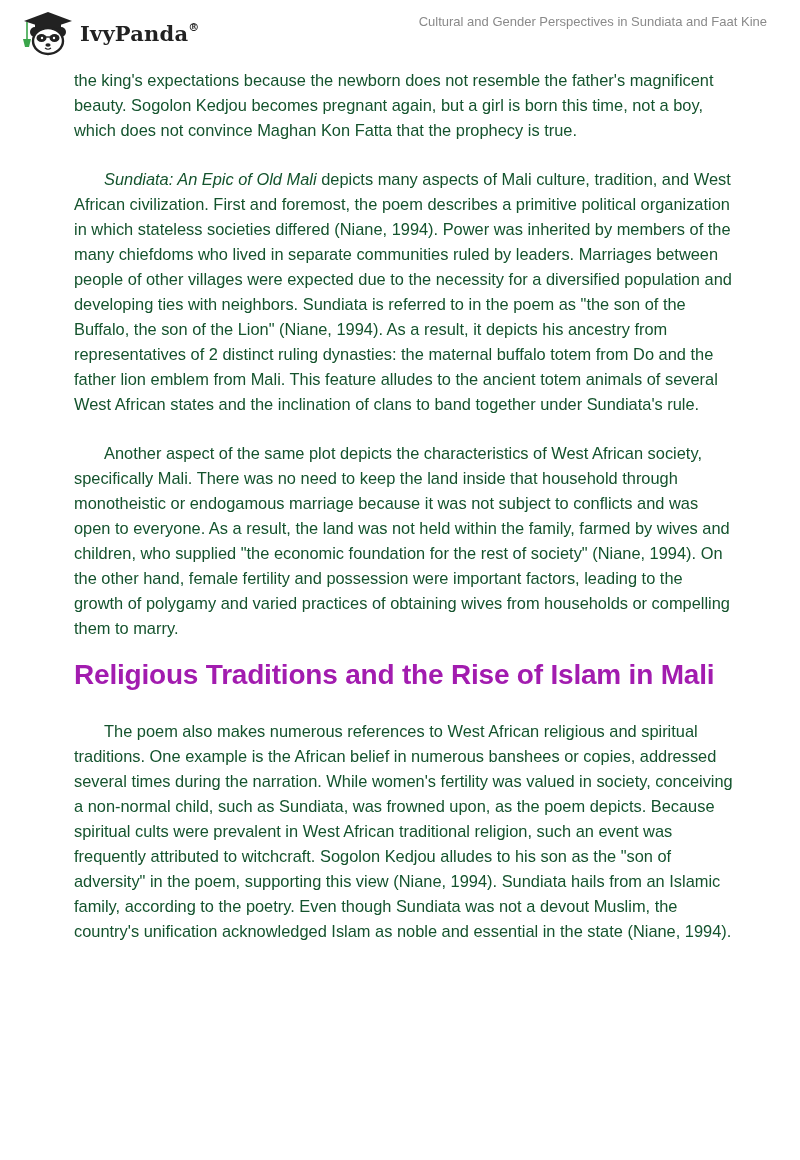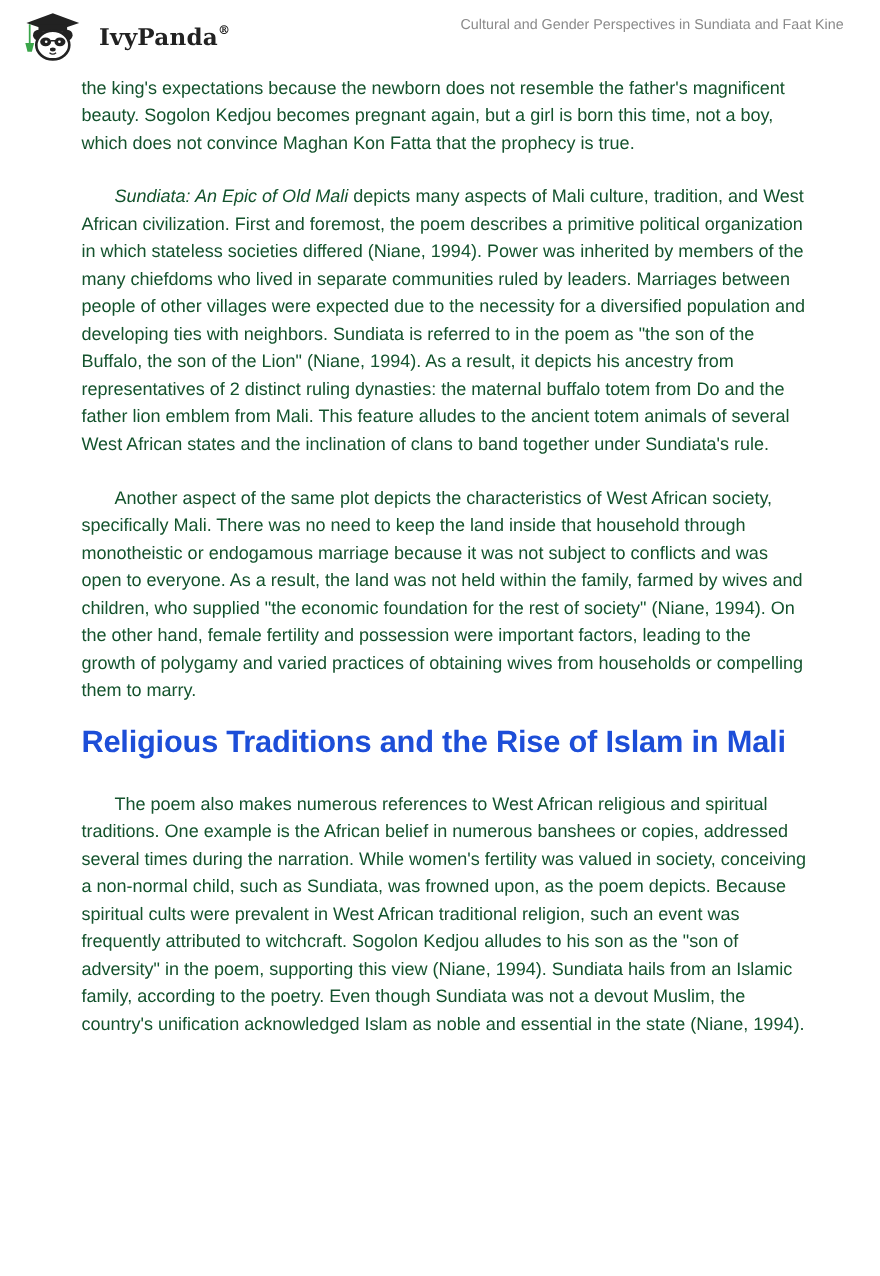"IvyPanda®" .logo-text { margin-left: 14px -> 4px }
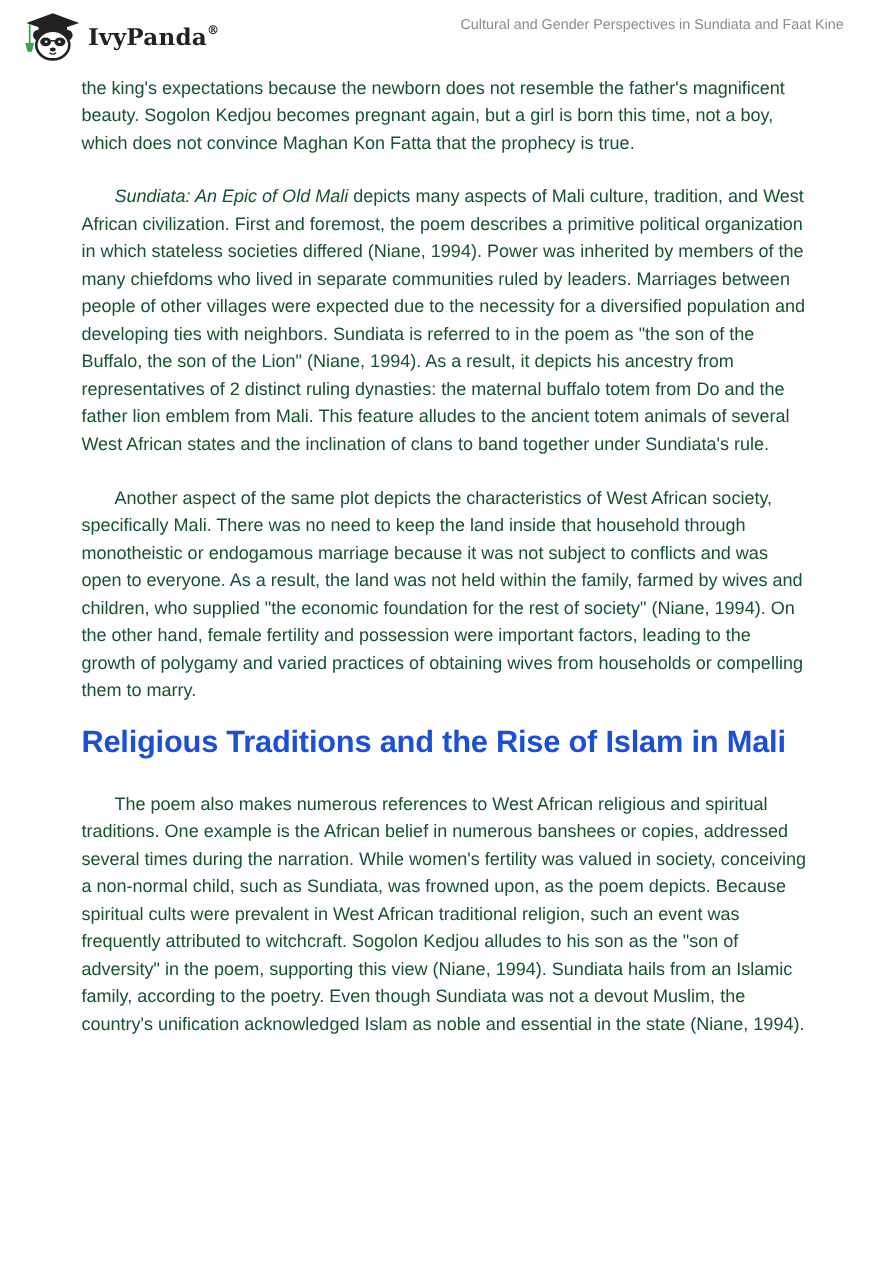"Religious Traditions and the Rise" h2 { color: #1d4ed8 -> #a21caf }
